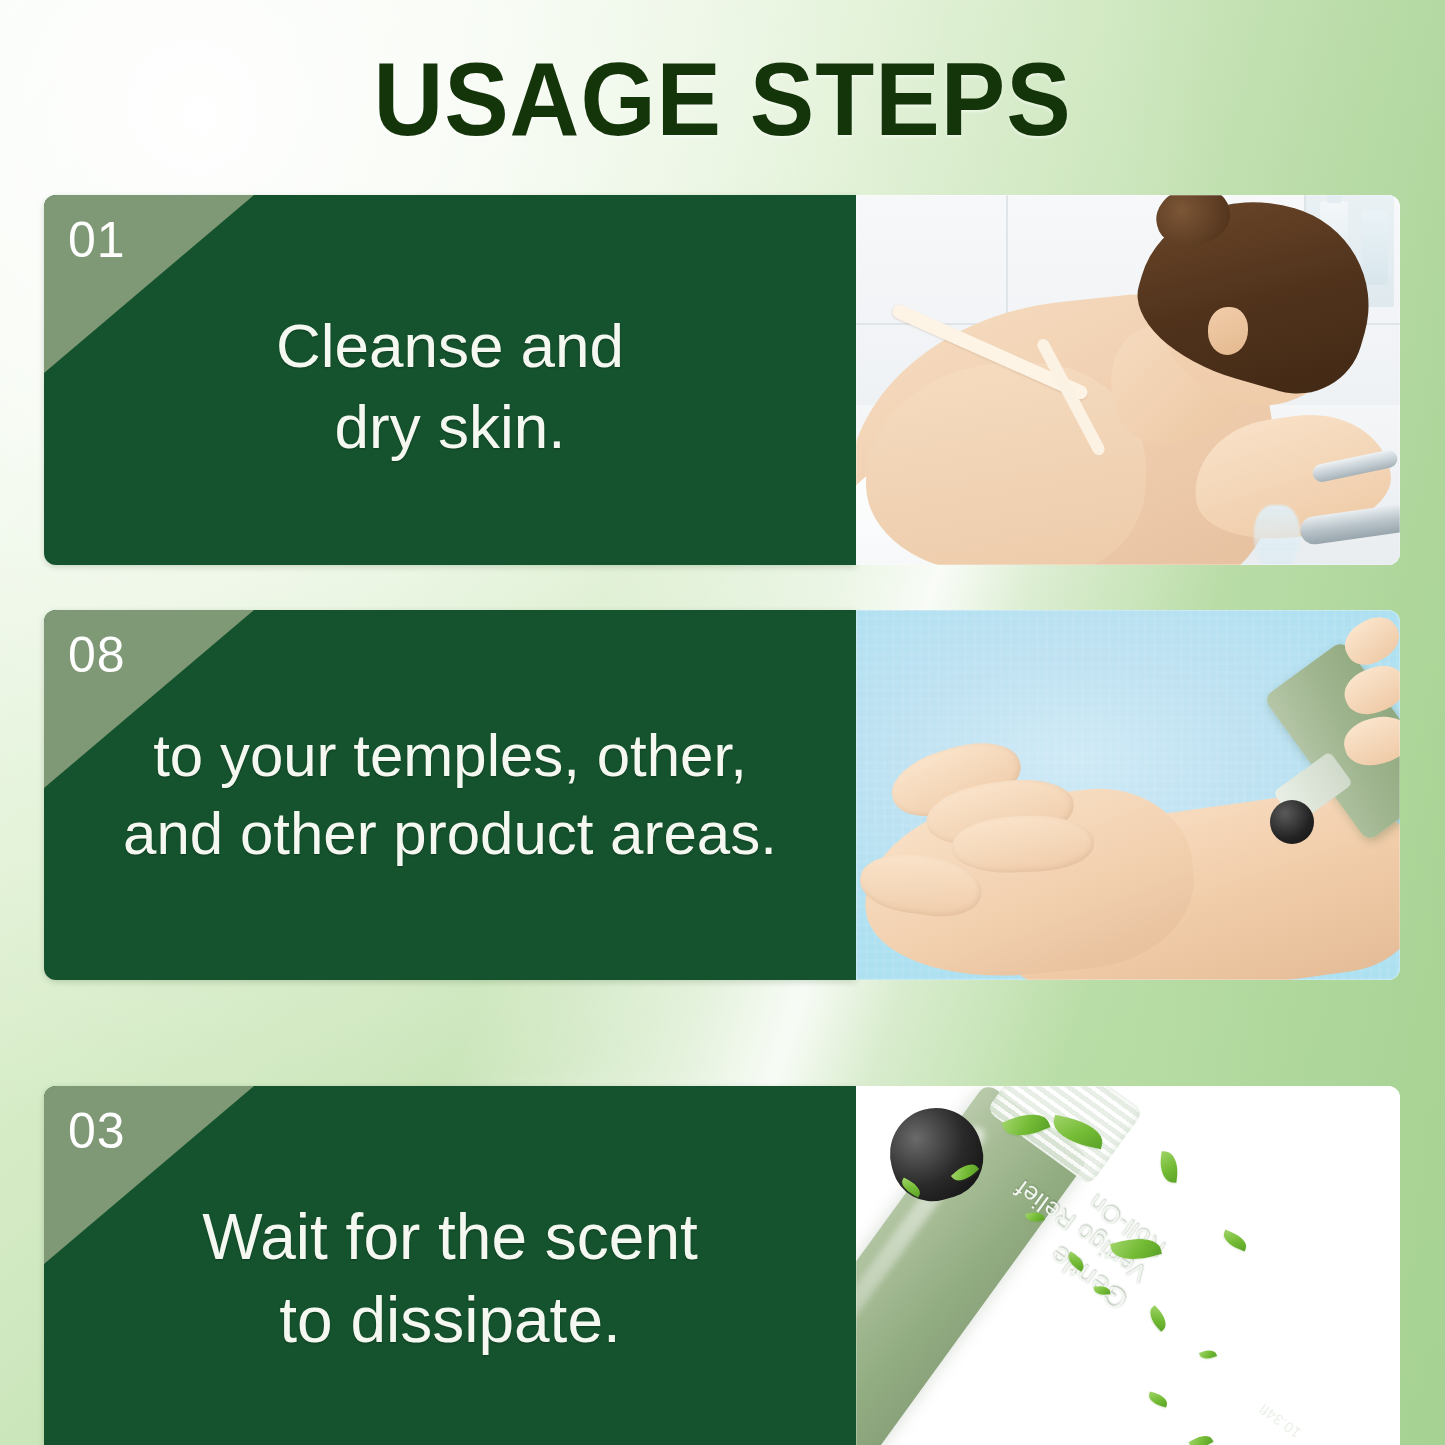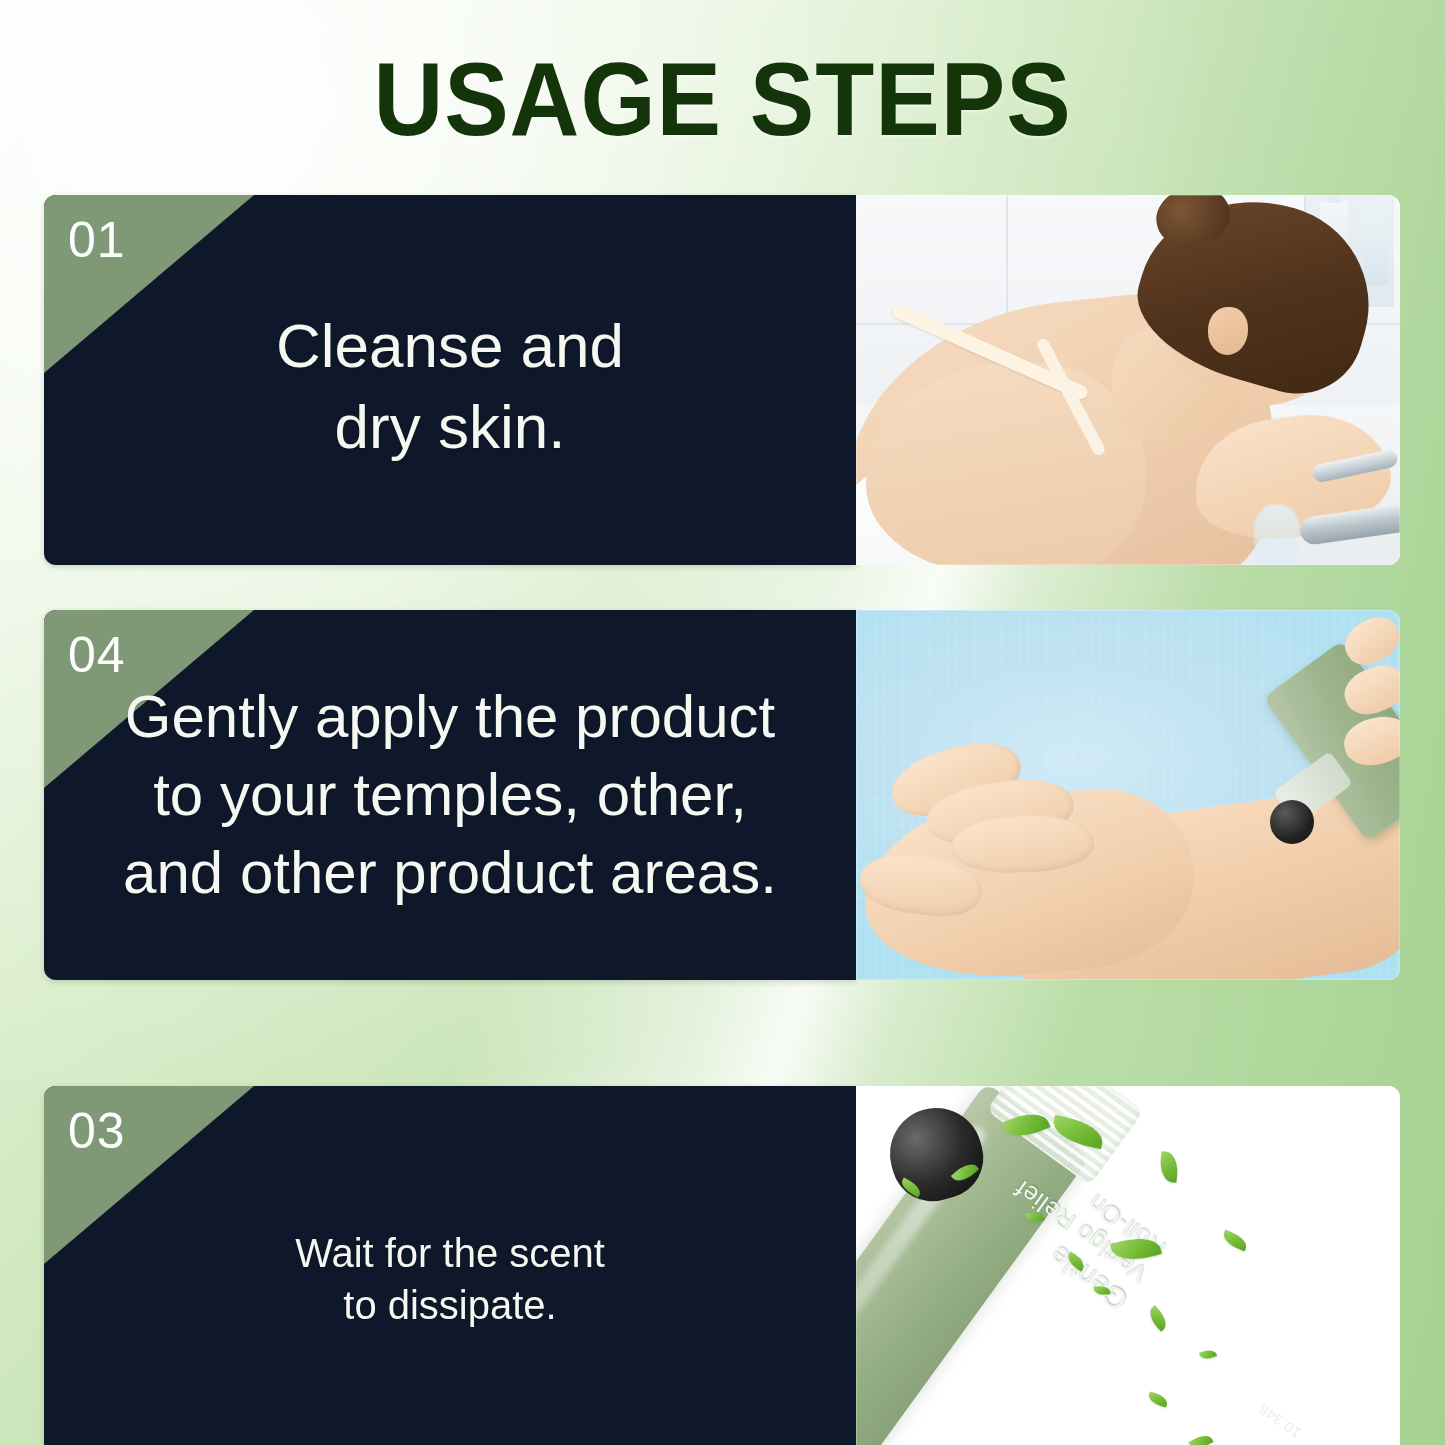"01" .step-card { background: #0f172a -> #14532d }
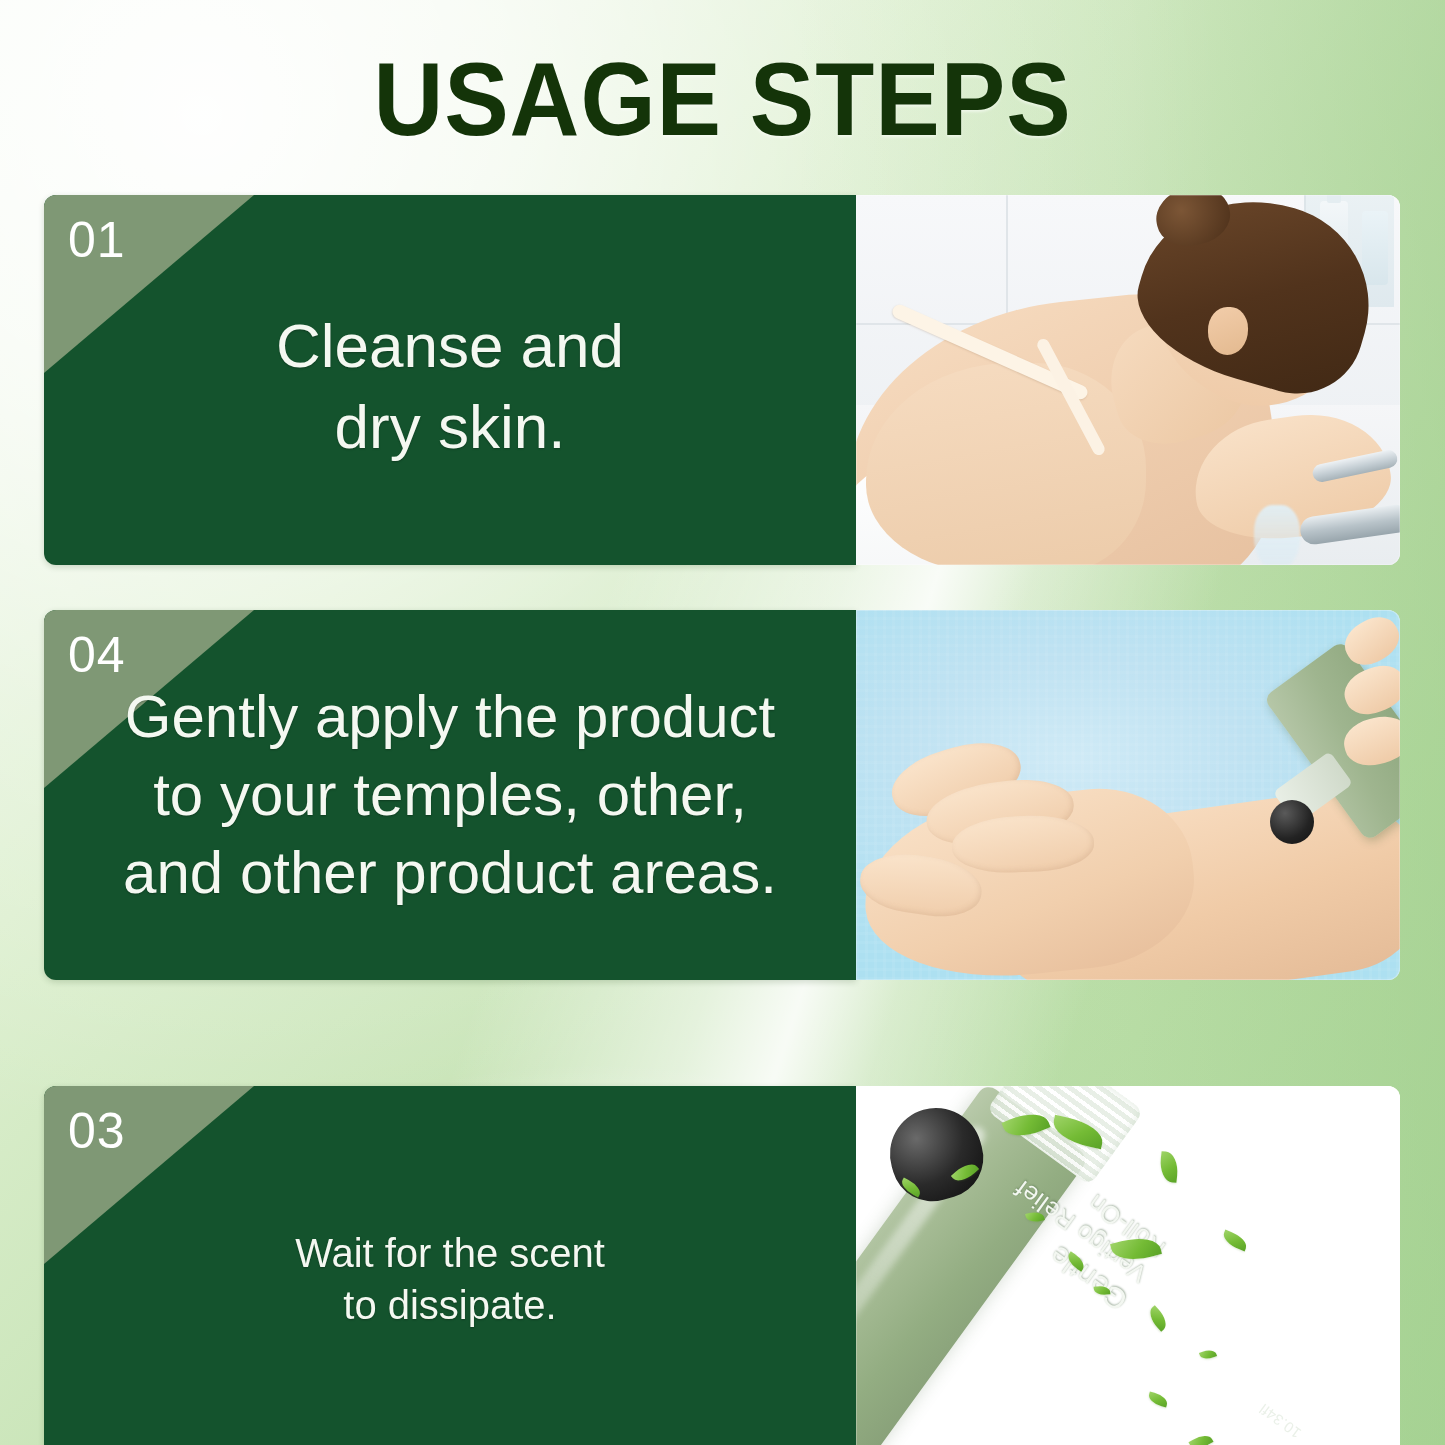"04" div.step-number { text: 04 -> 08 }
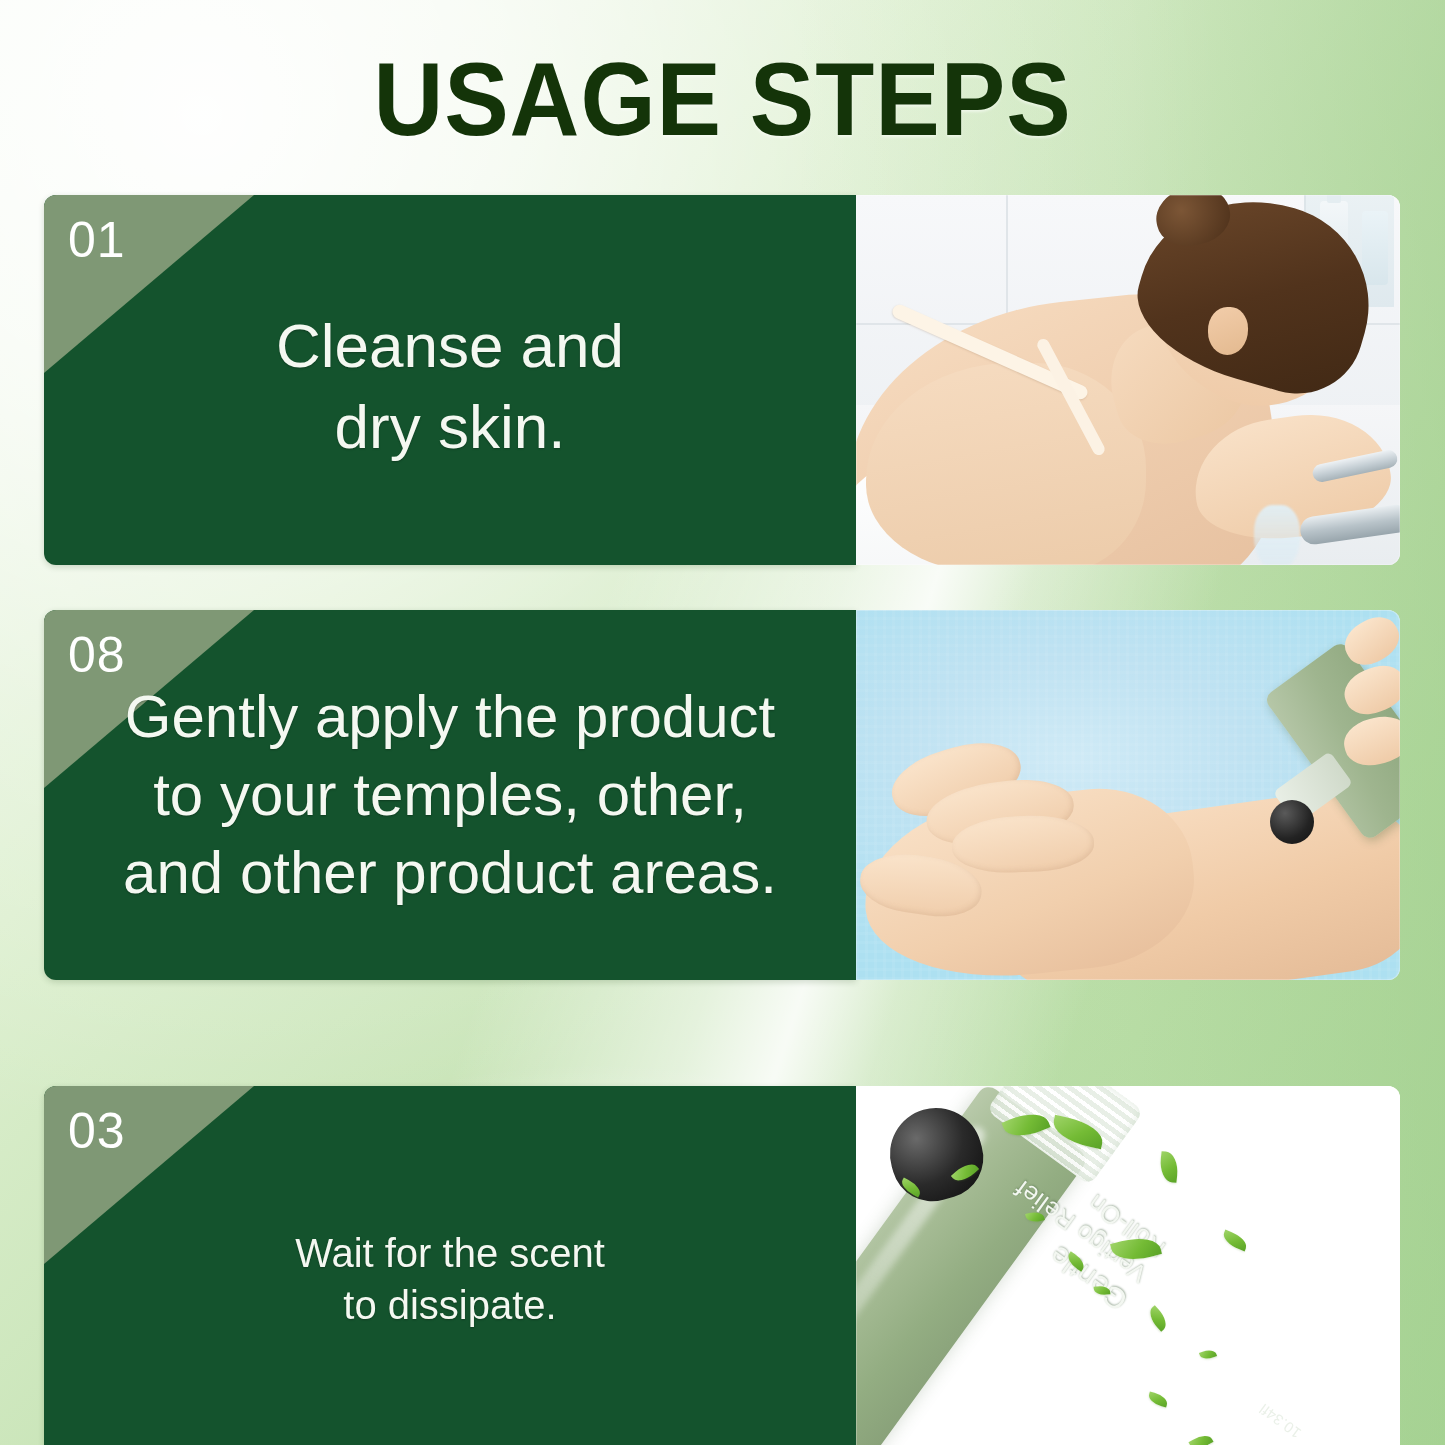"Gently apply the product" span.line { html: <span>Gently apply the product</span> -> none }
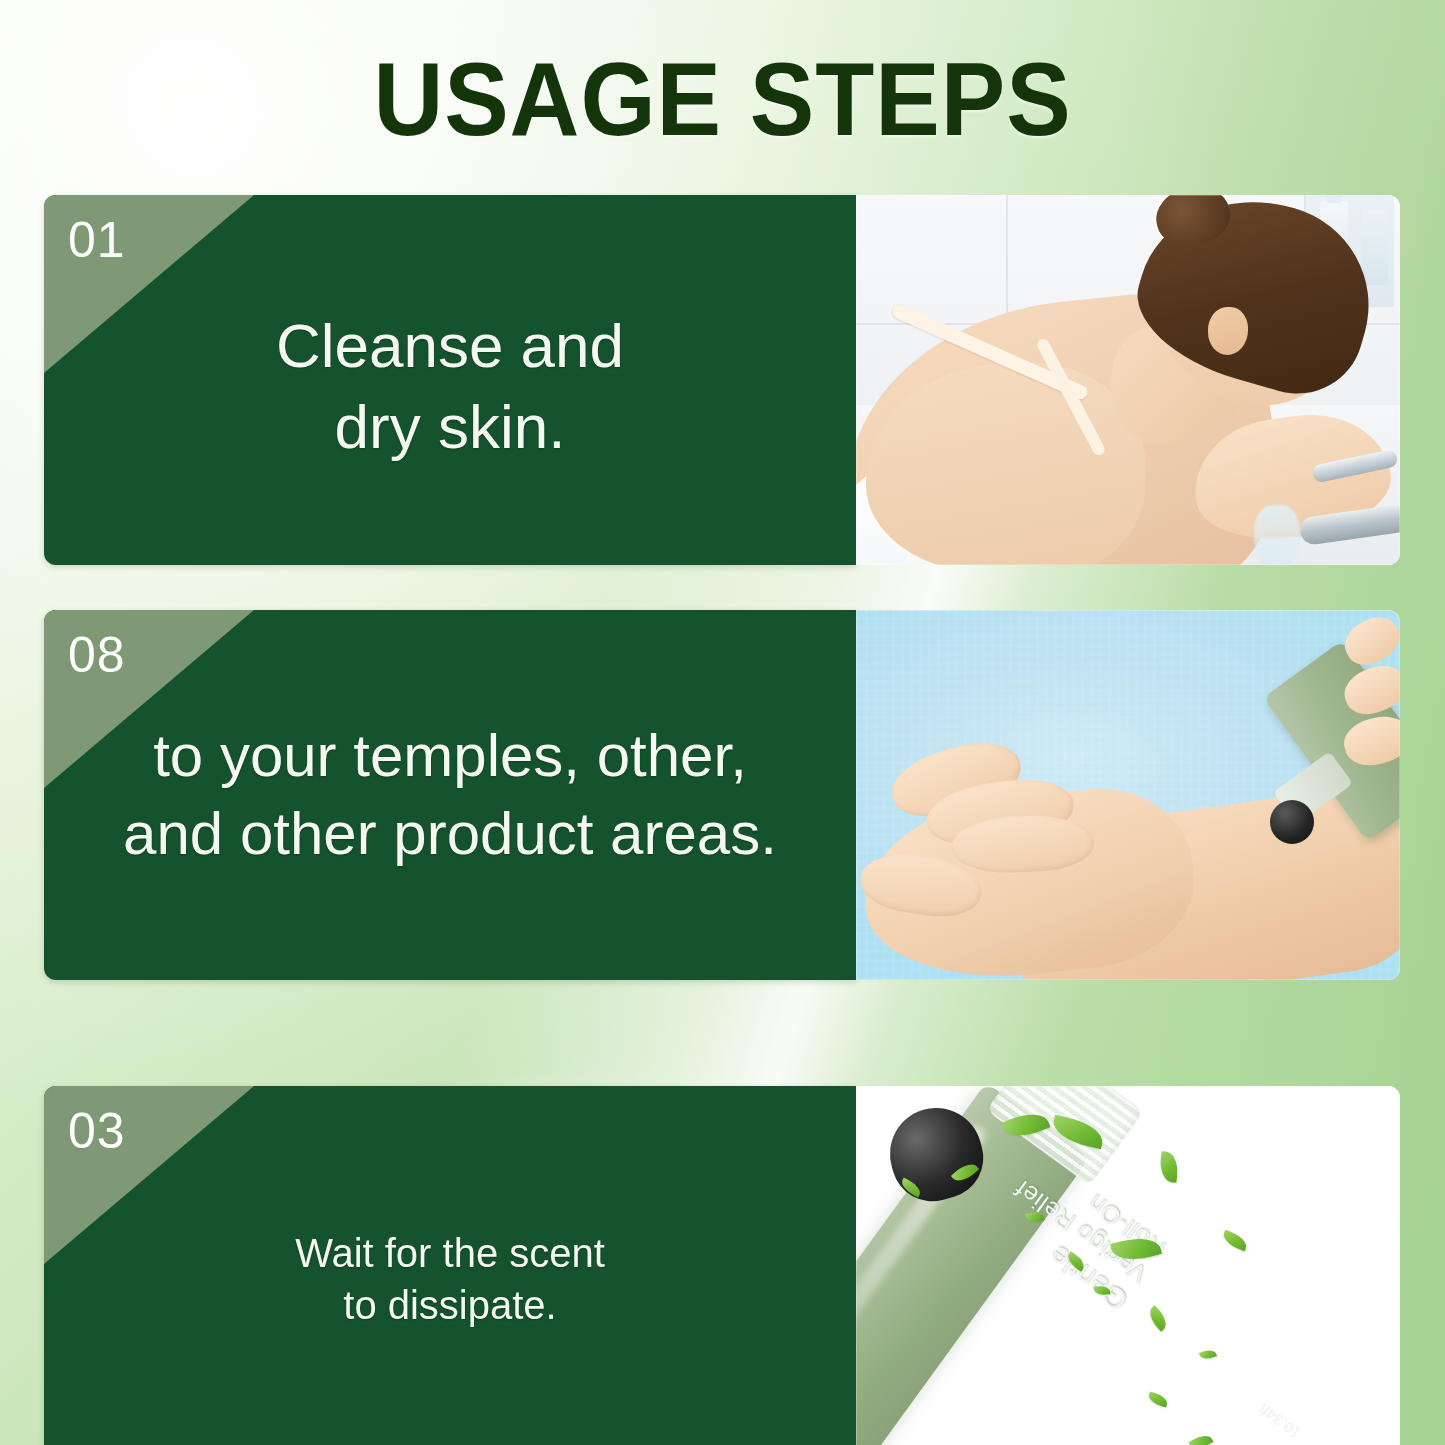"Wait for the scent" #row-2 .step-text { font-size: 40px -> 64px }
